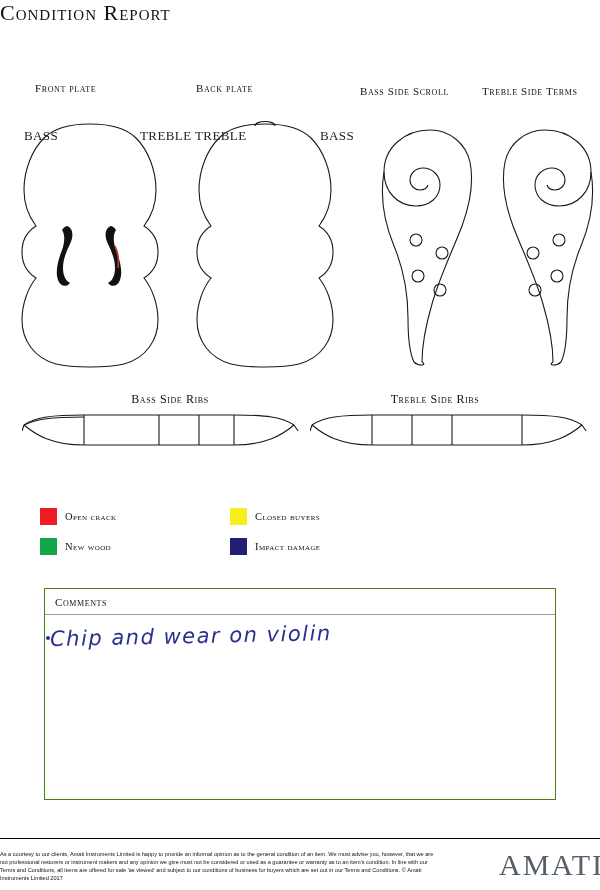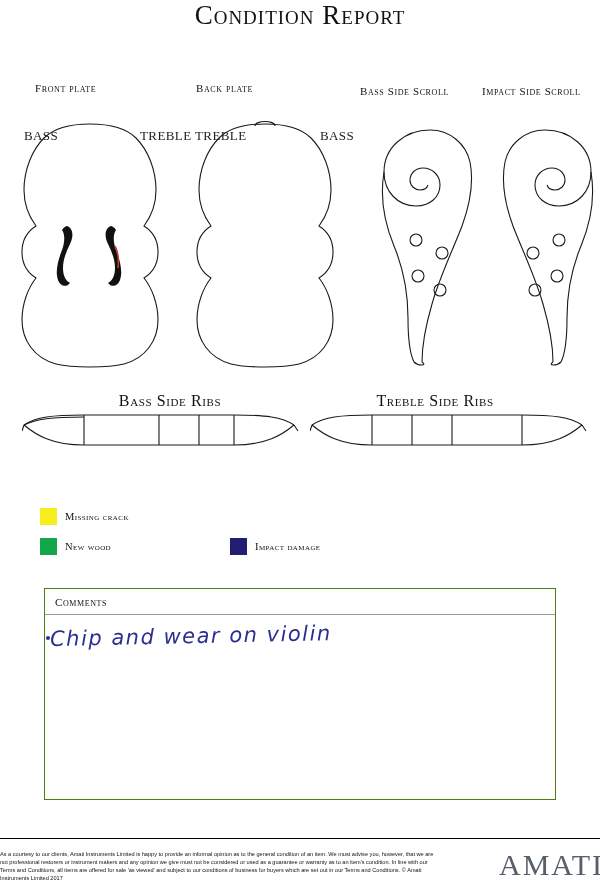"Condition Report" .title { font-size: 27px -> 22px; text-align: center -> left }
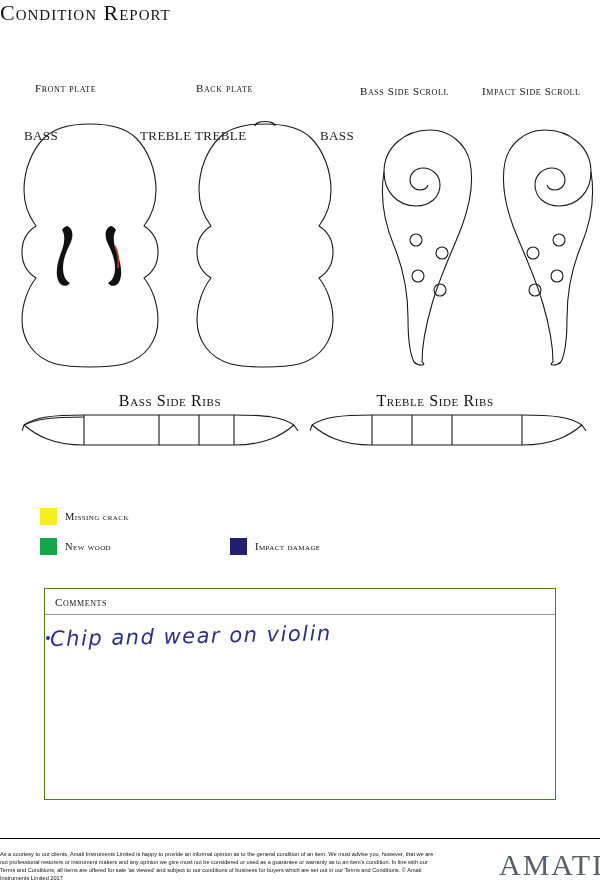"Impact Side Scroll" div.plate-label { text: Impact Side Scroll -> Treble Side Terms }
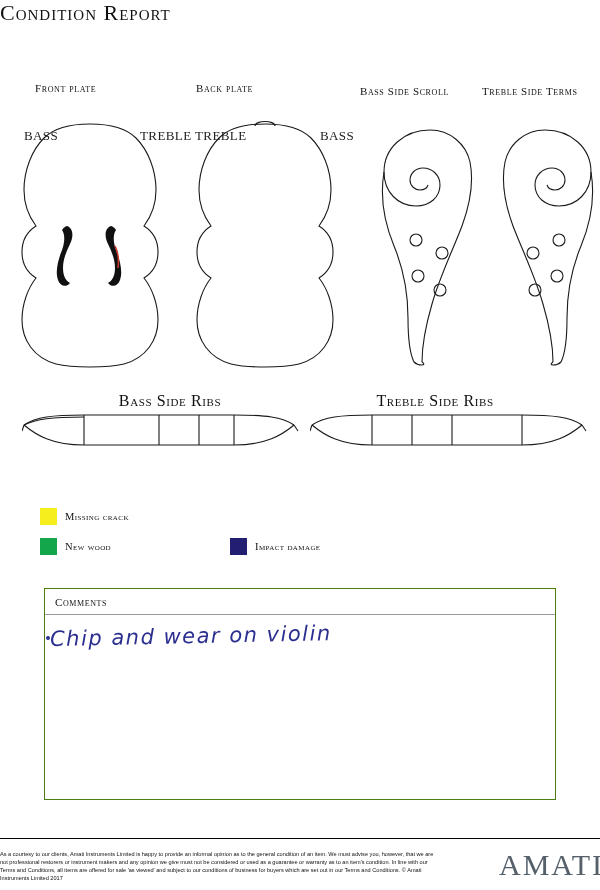"Bass Side Ribs" .ribs-label { font-size: 16px -> 12px }
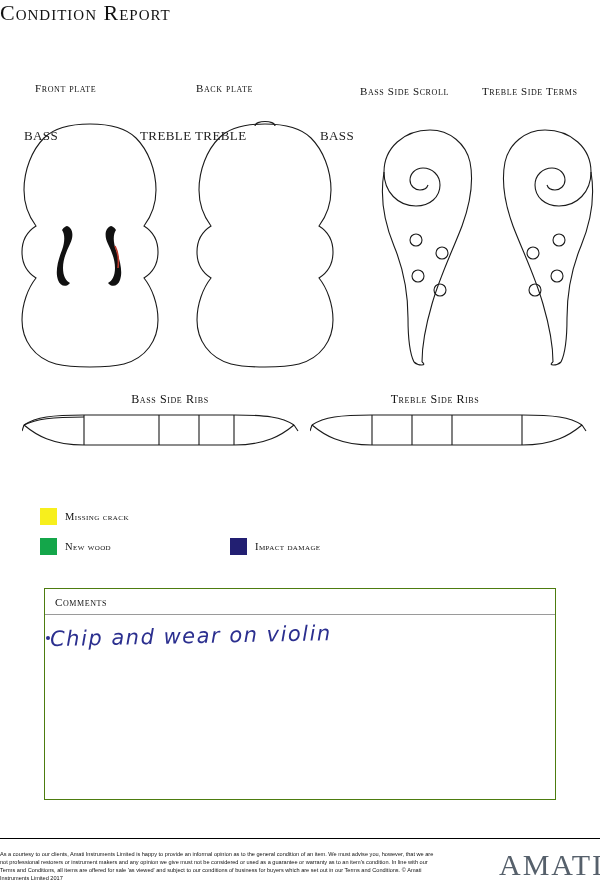"Open crack" div.legend-item { html: none -> <div> <span></span> <span>Open crack</span> </div> }
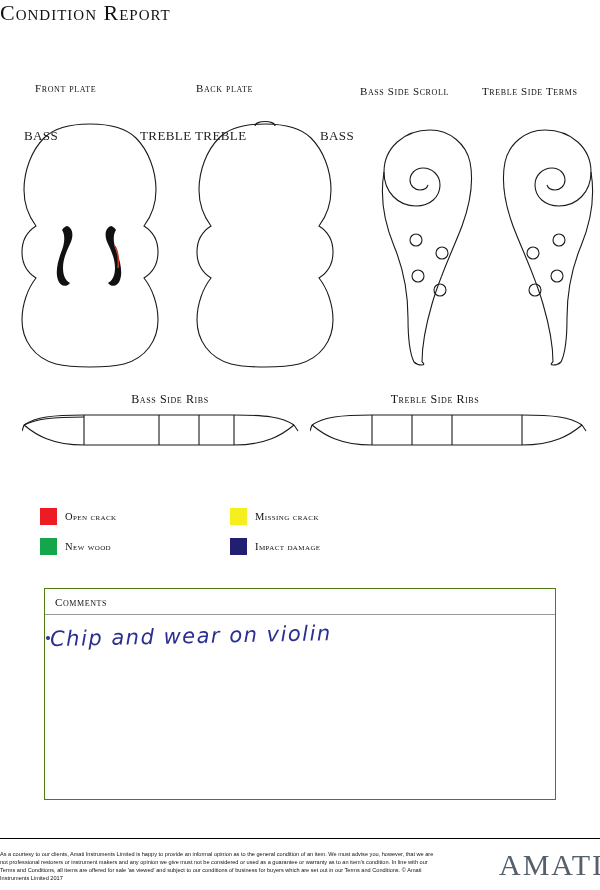"Missing crack" span.legend-text { text: Missing crack -> Closed buyers }
